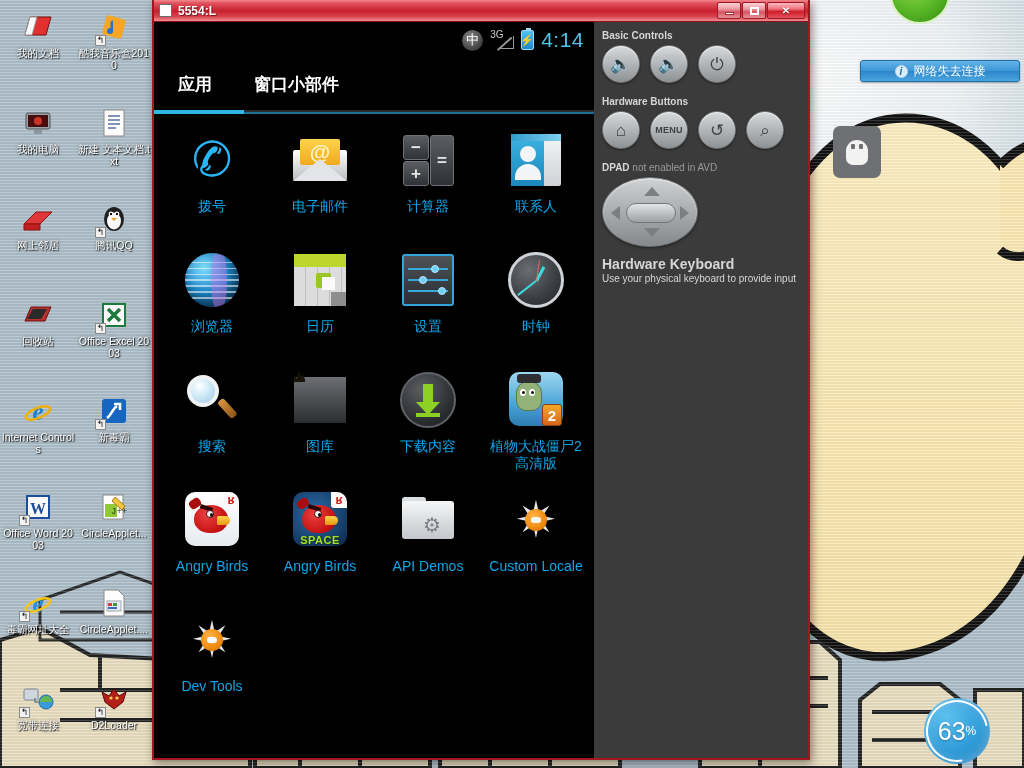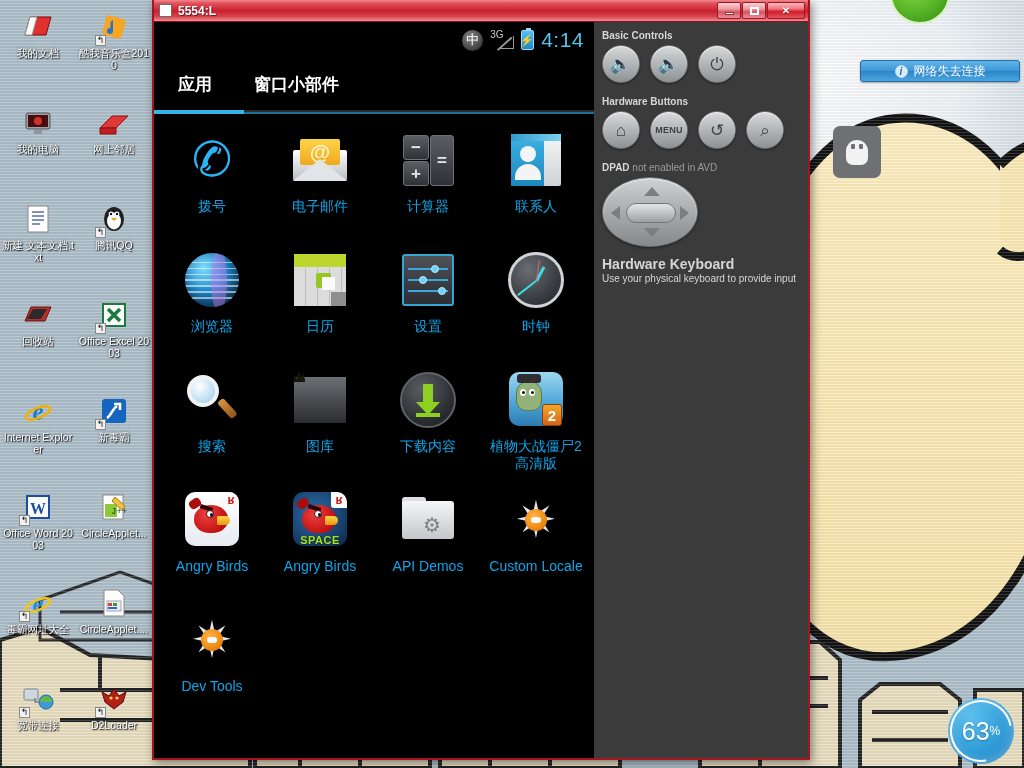"网上邻居" div.dicon { order: before "新建 文本文档.txt" -> after "新建 文本文档.txt" }
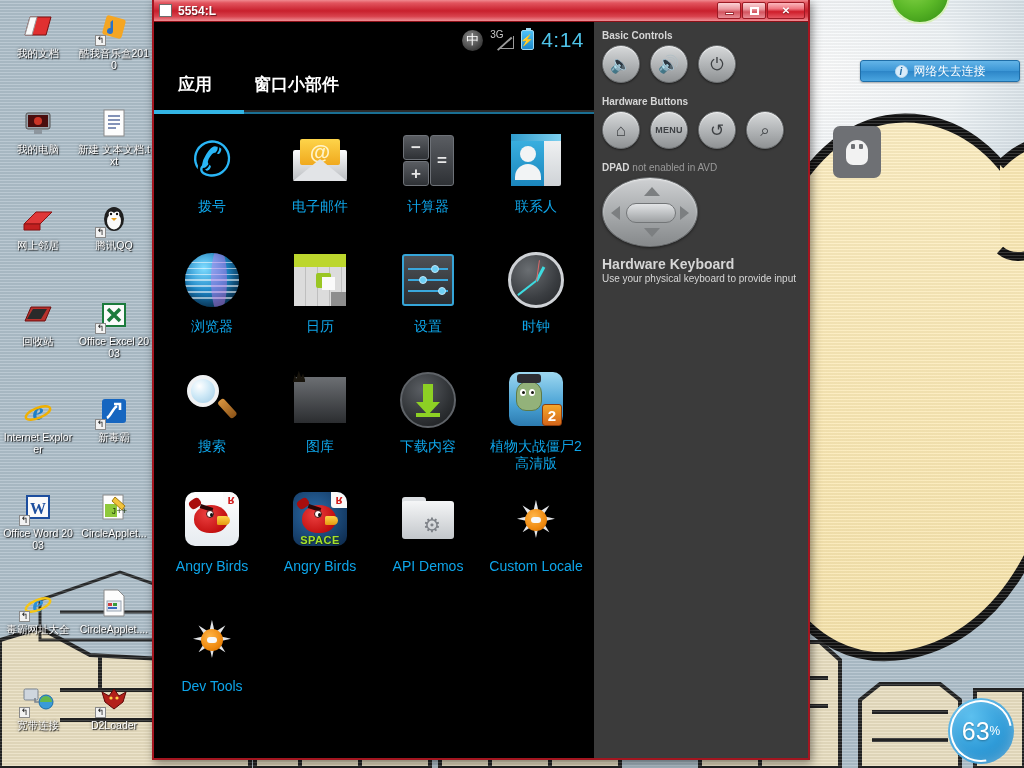"Internet Explorer" div.lbl { text: Explorer -> Controls }
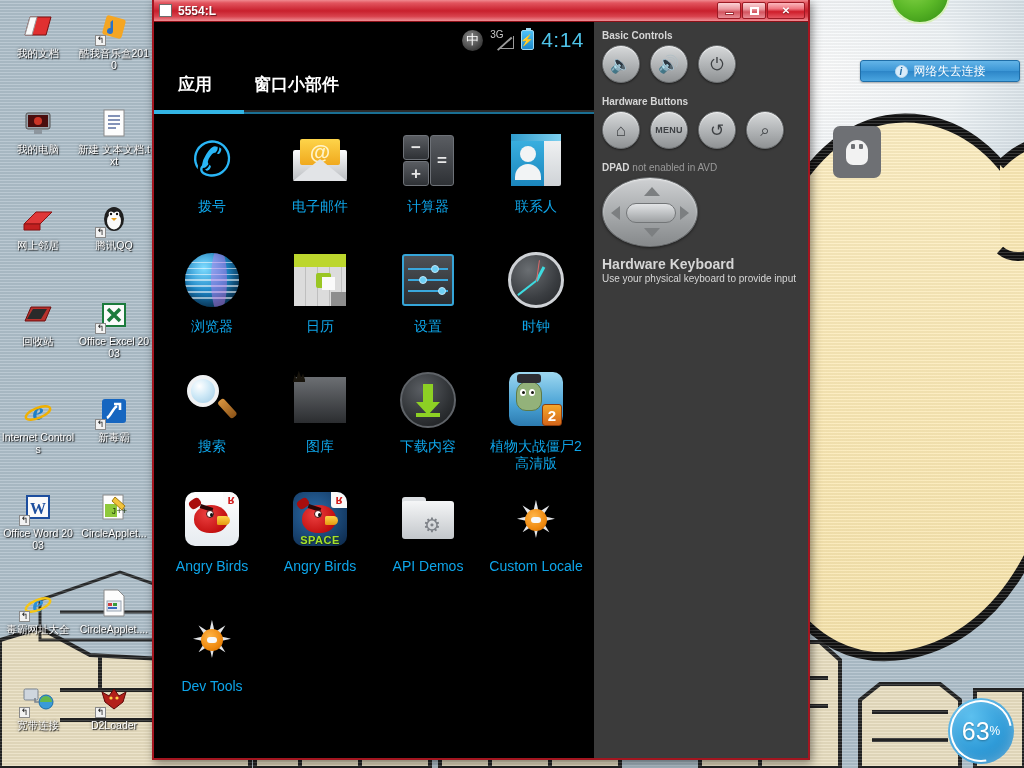"63" #orb { left: 948px -> 924px }
